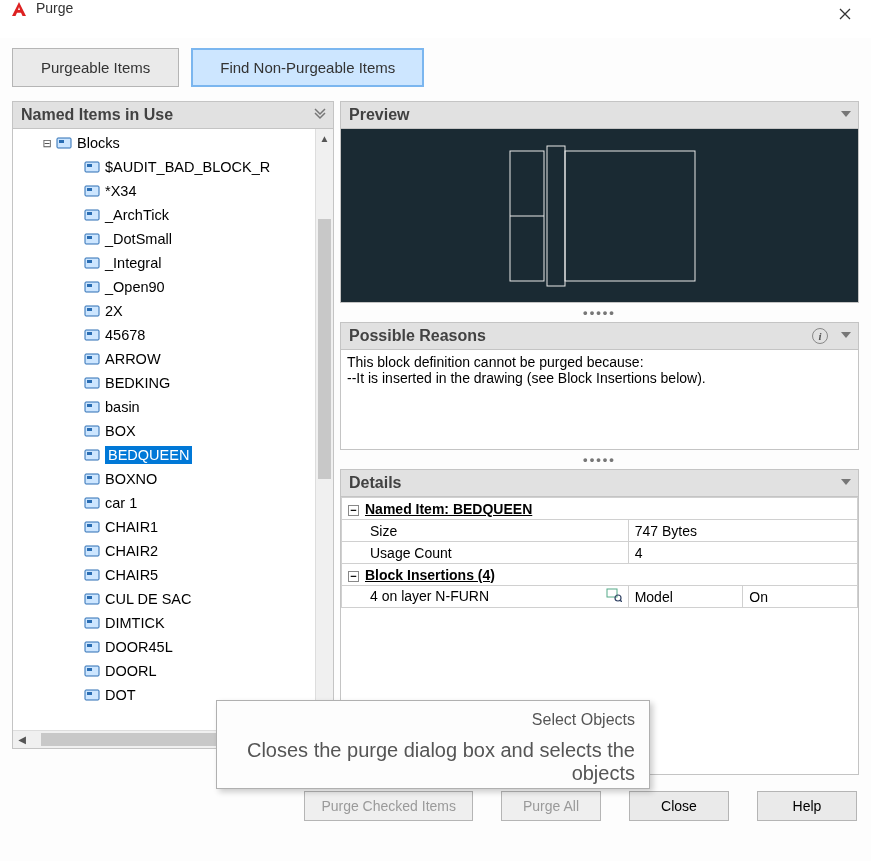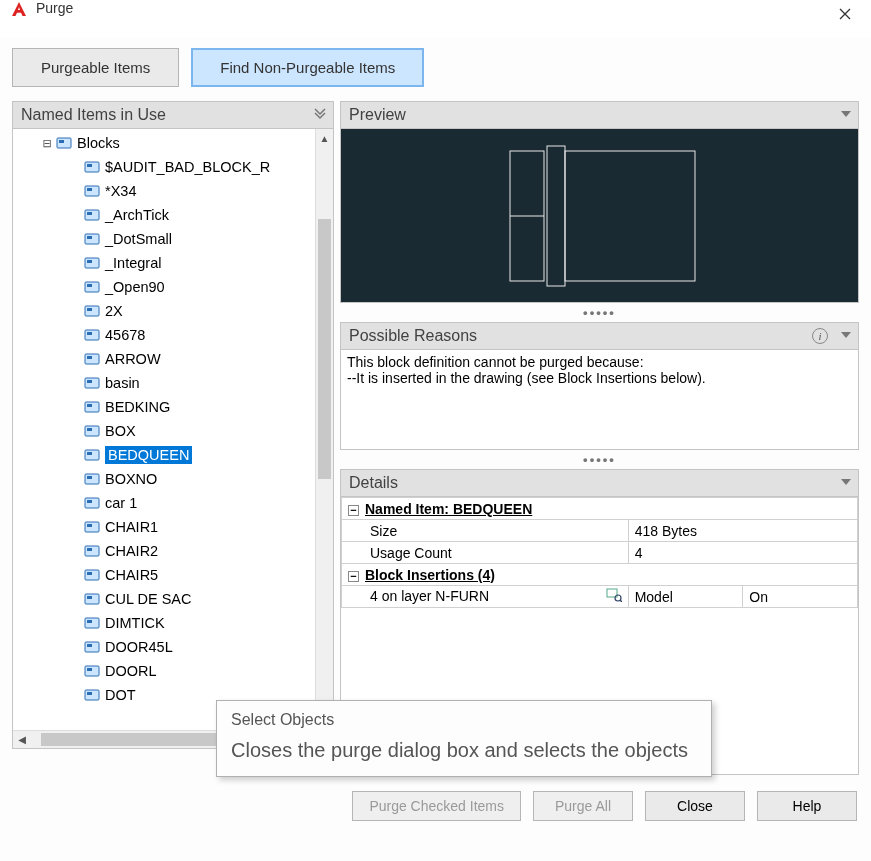"Named Items in Use" .sec-head { font-weight: 400 -> 700 }
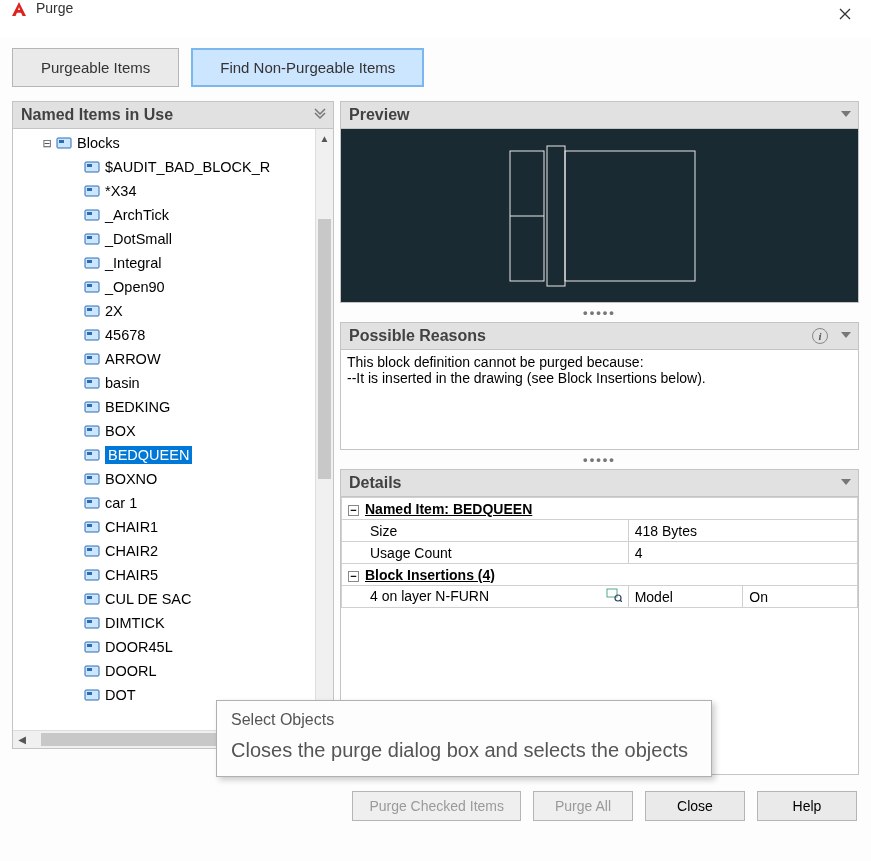"basin" div.titem { order: before "BEDKING" -> after "BEDKING" }
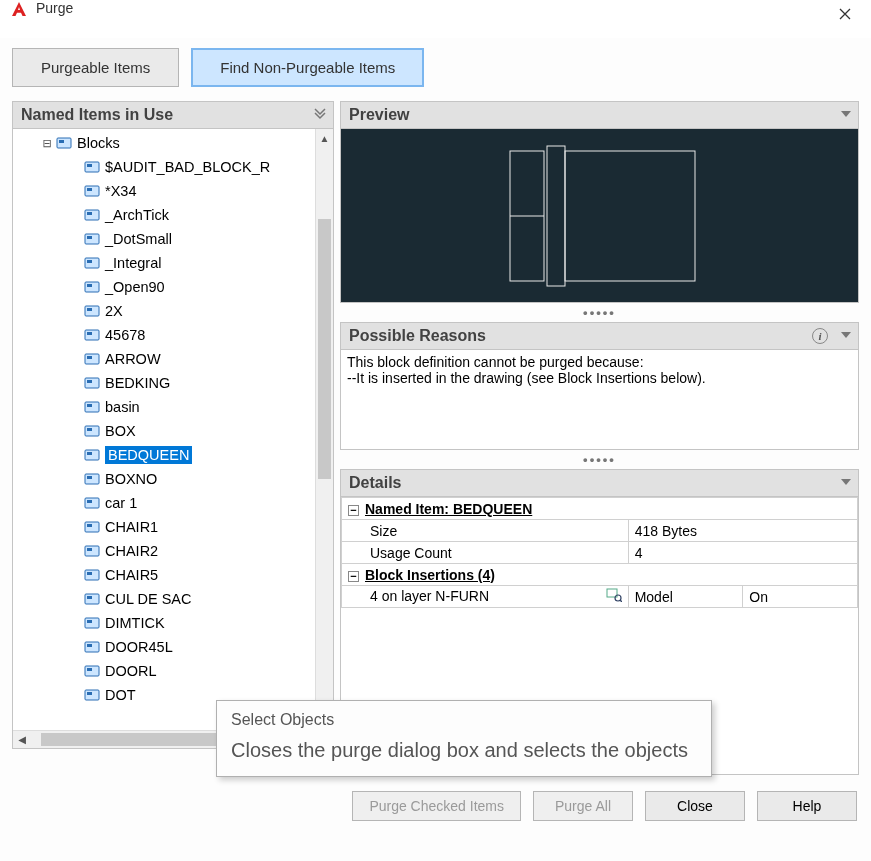"418 Bytes" td { text: 418 -> 747 }
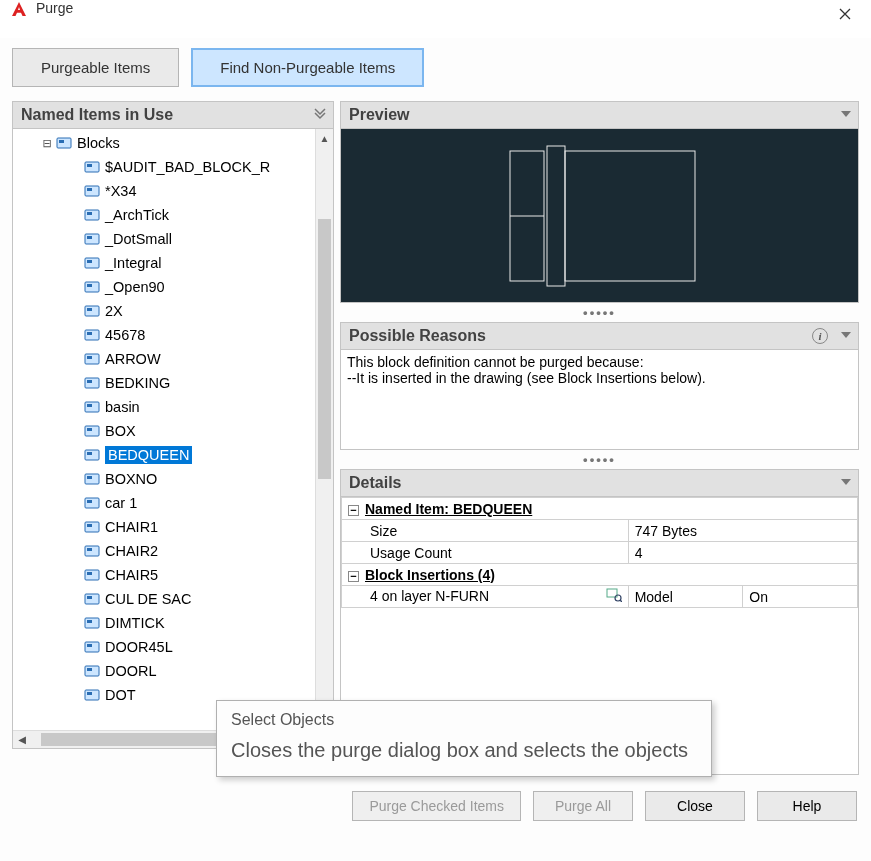"Select Objects" .tooltip { padding: 10px 14px 14px 14px -> 10px 14px 3px 14px; text-align: none -> right; width: 496px -> 434px }
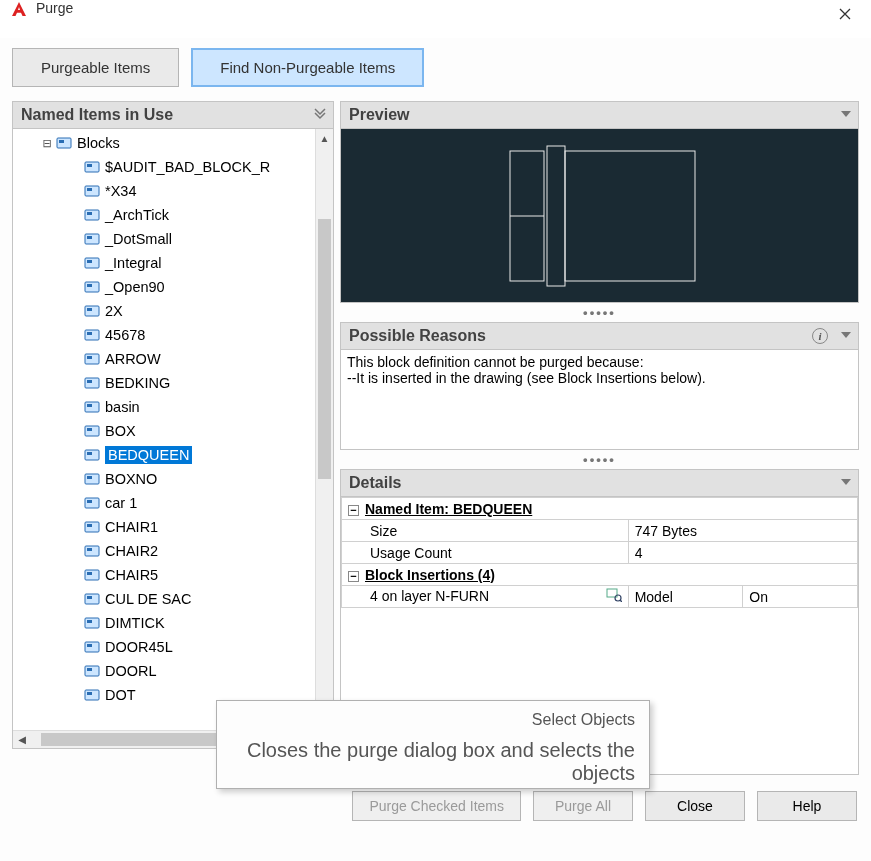"Purge Checked Items" .footer { gap: 12px -> 28px }
